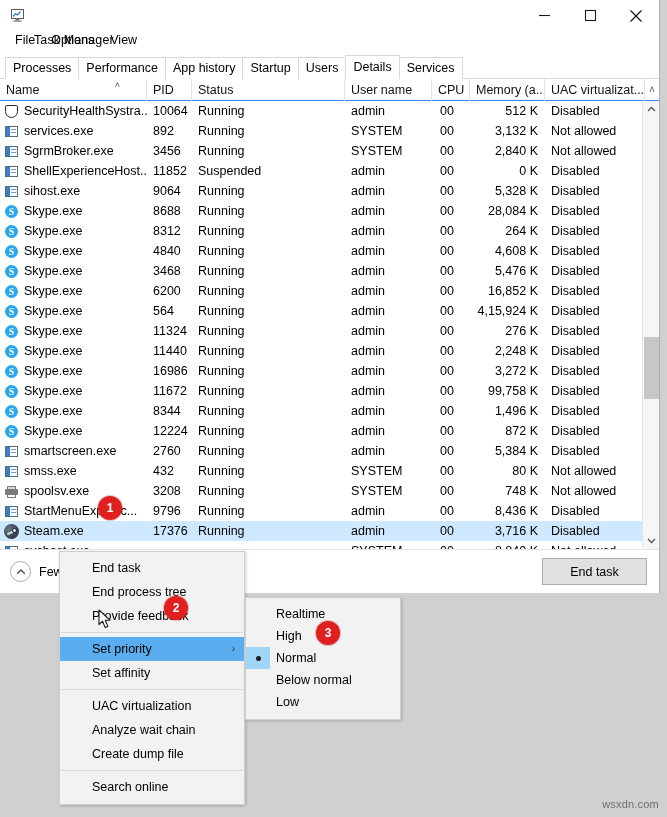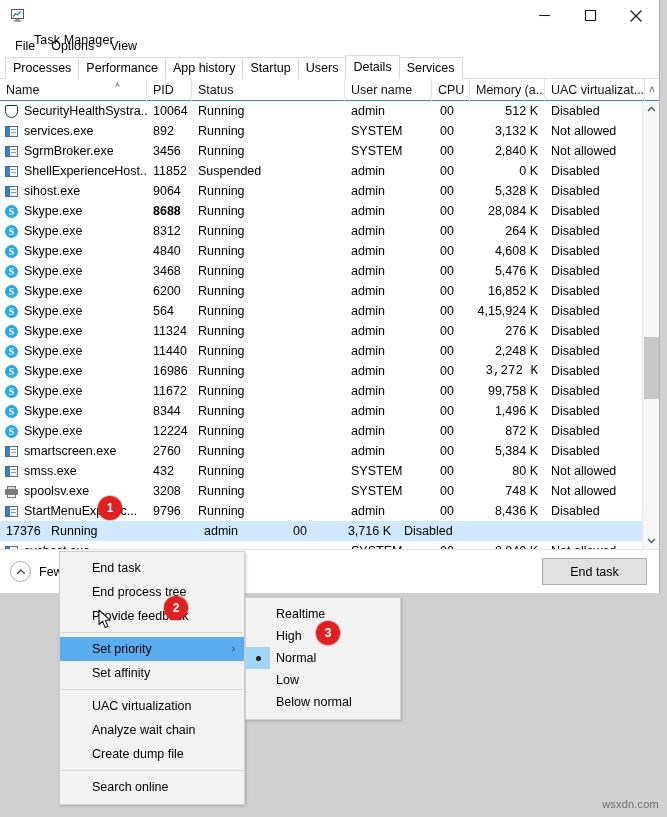"File" #menubar { align-items: flex-end -> flex-start }
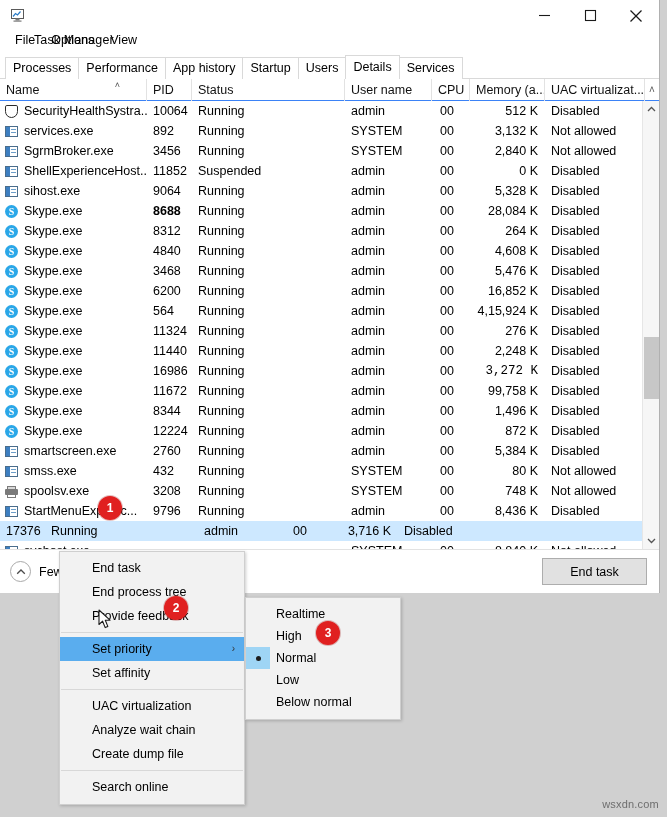"8688" div.cell { font-weight: bold -> none }
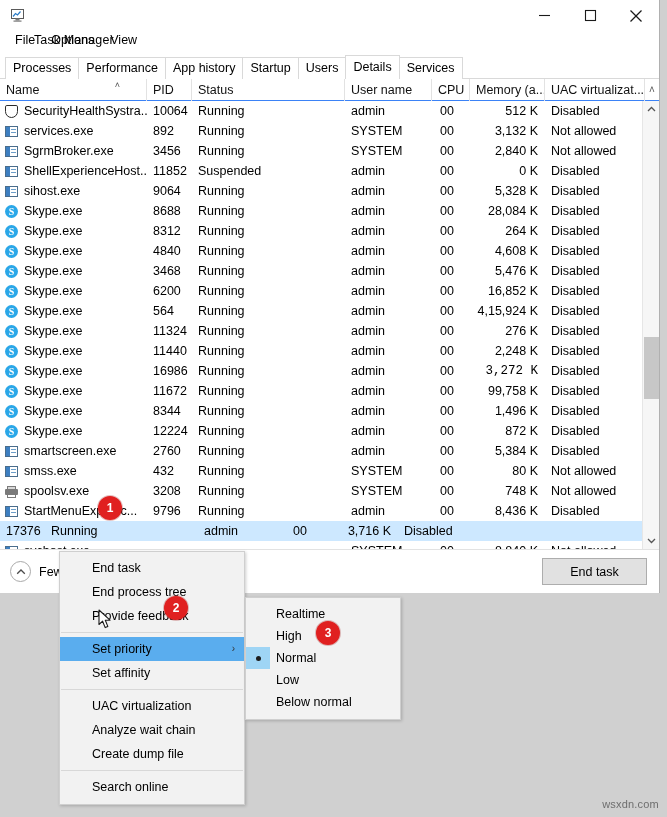"3,272 K" div.cell { font-family: Liberation Mono, monospace -> none }
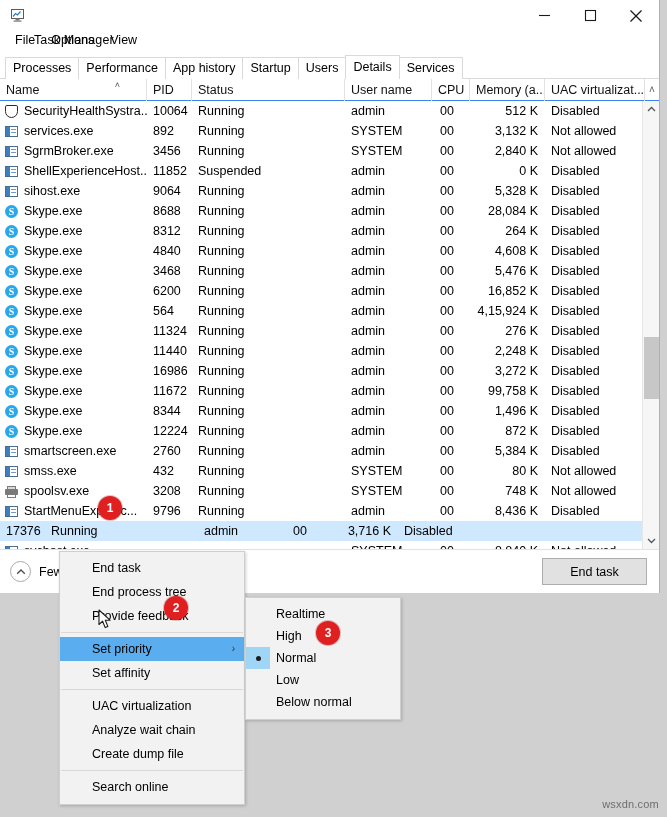"Steam.exe" div.cell { html: none -> <div> <span> <span></span> <span></span> <span></span> </span> <span>Steam.exe</span> </div> }
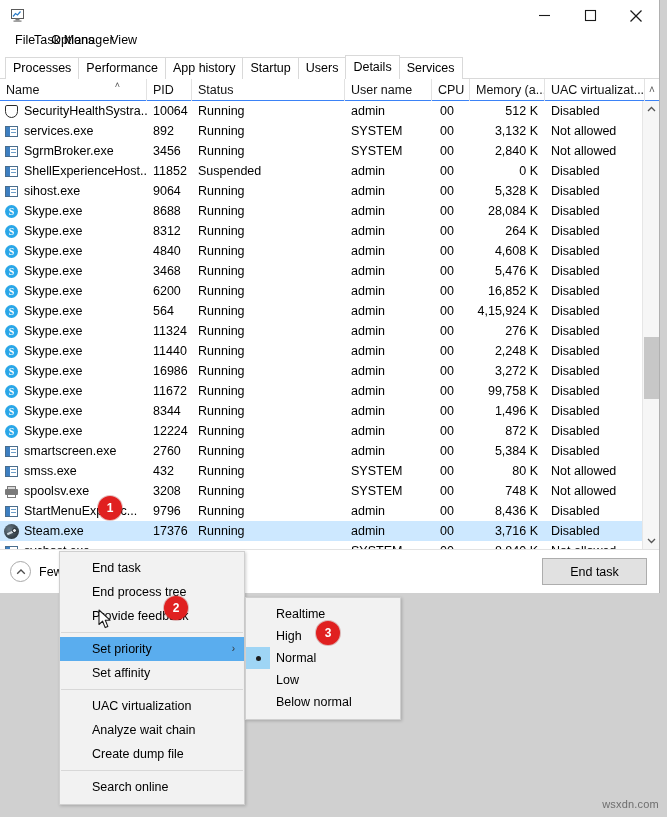"Low" div.si { order: before "Below normal" -> after "Below normal" }
